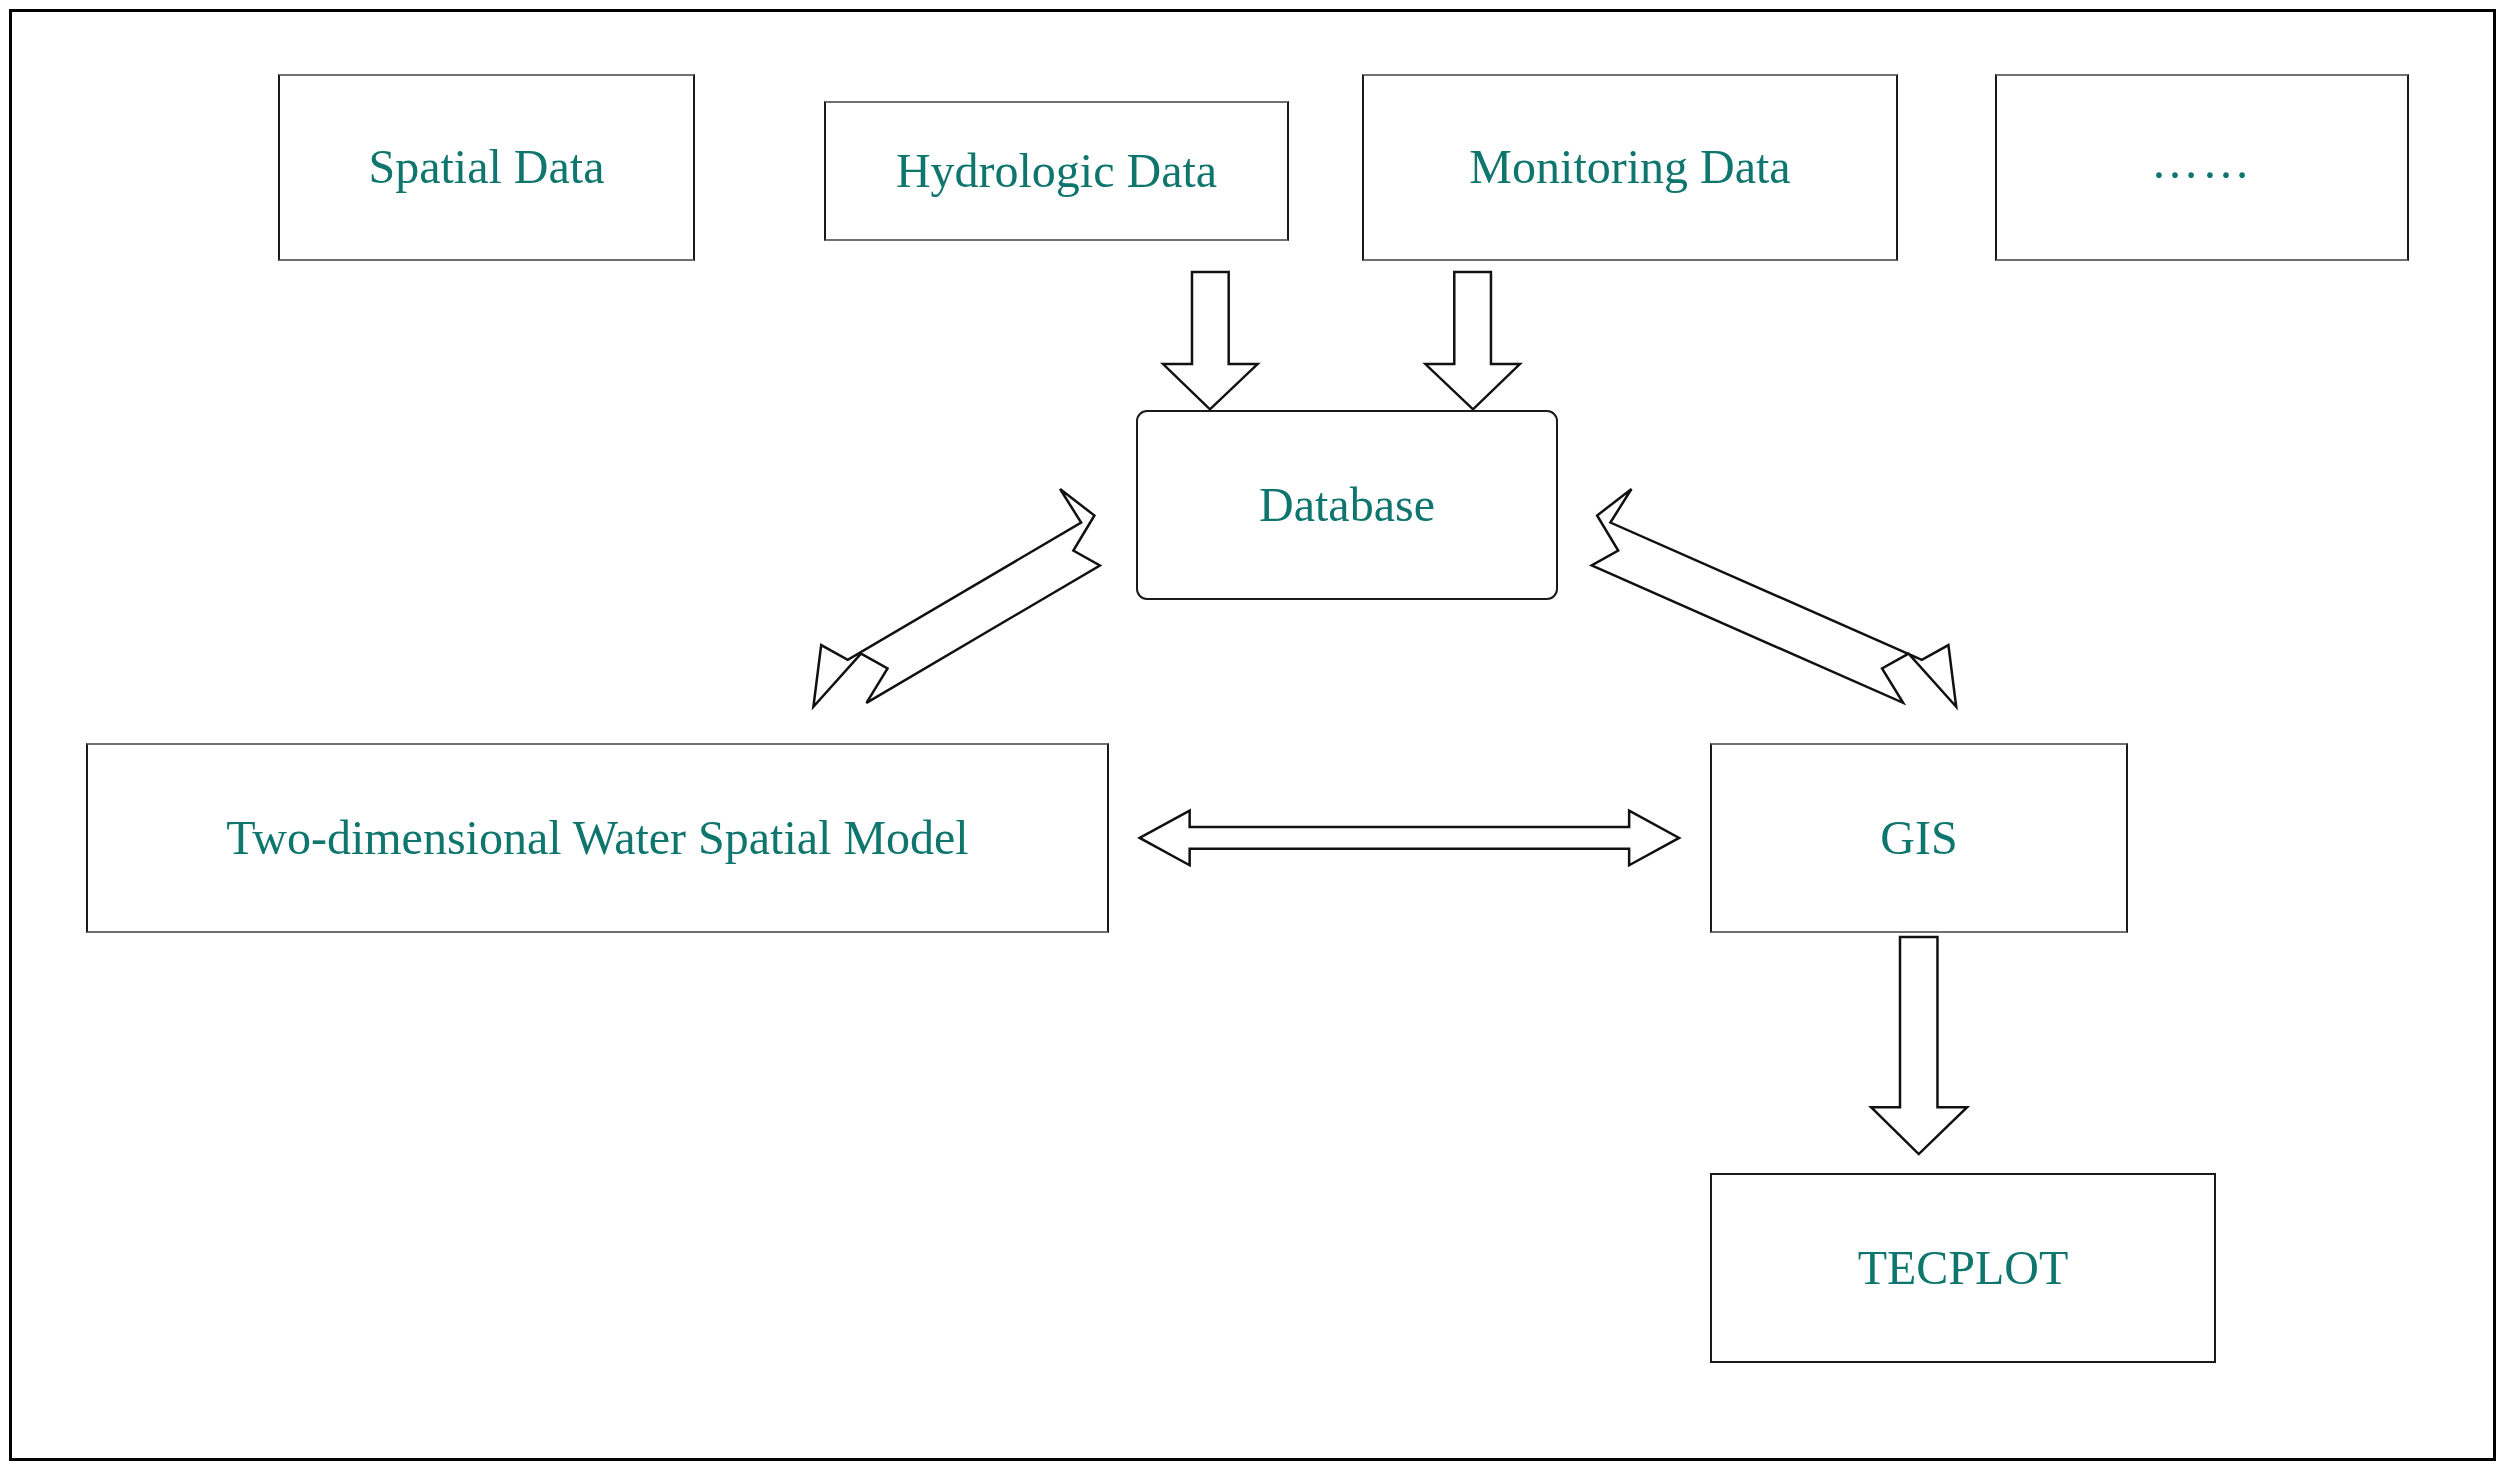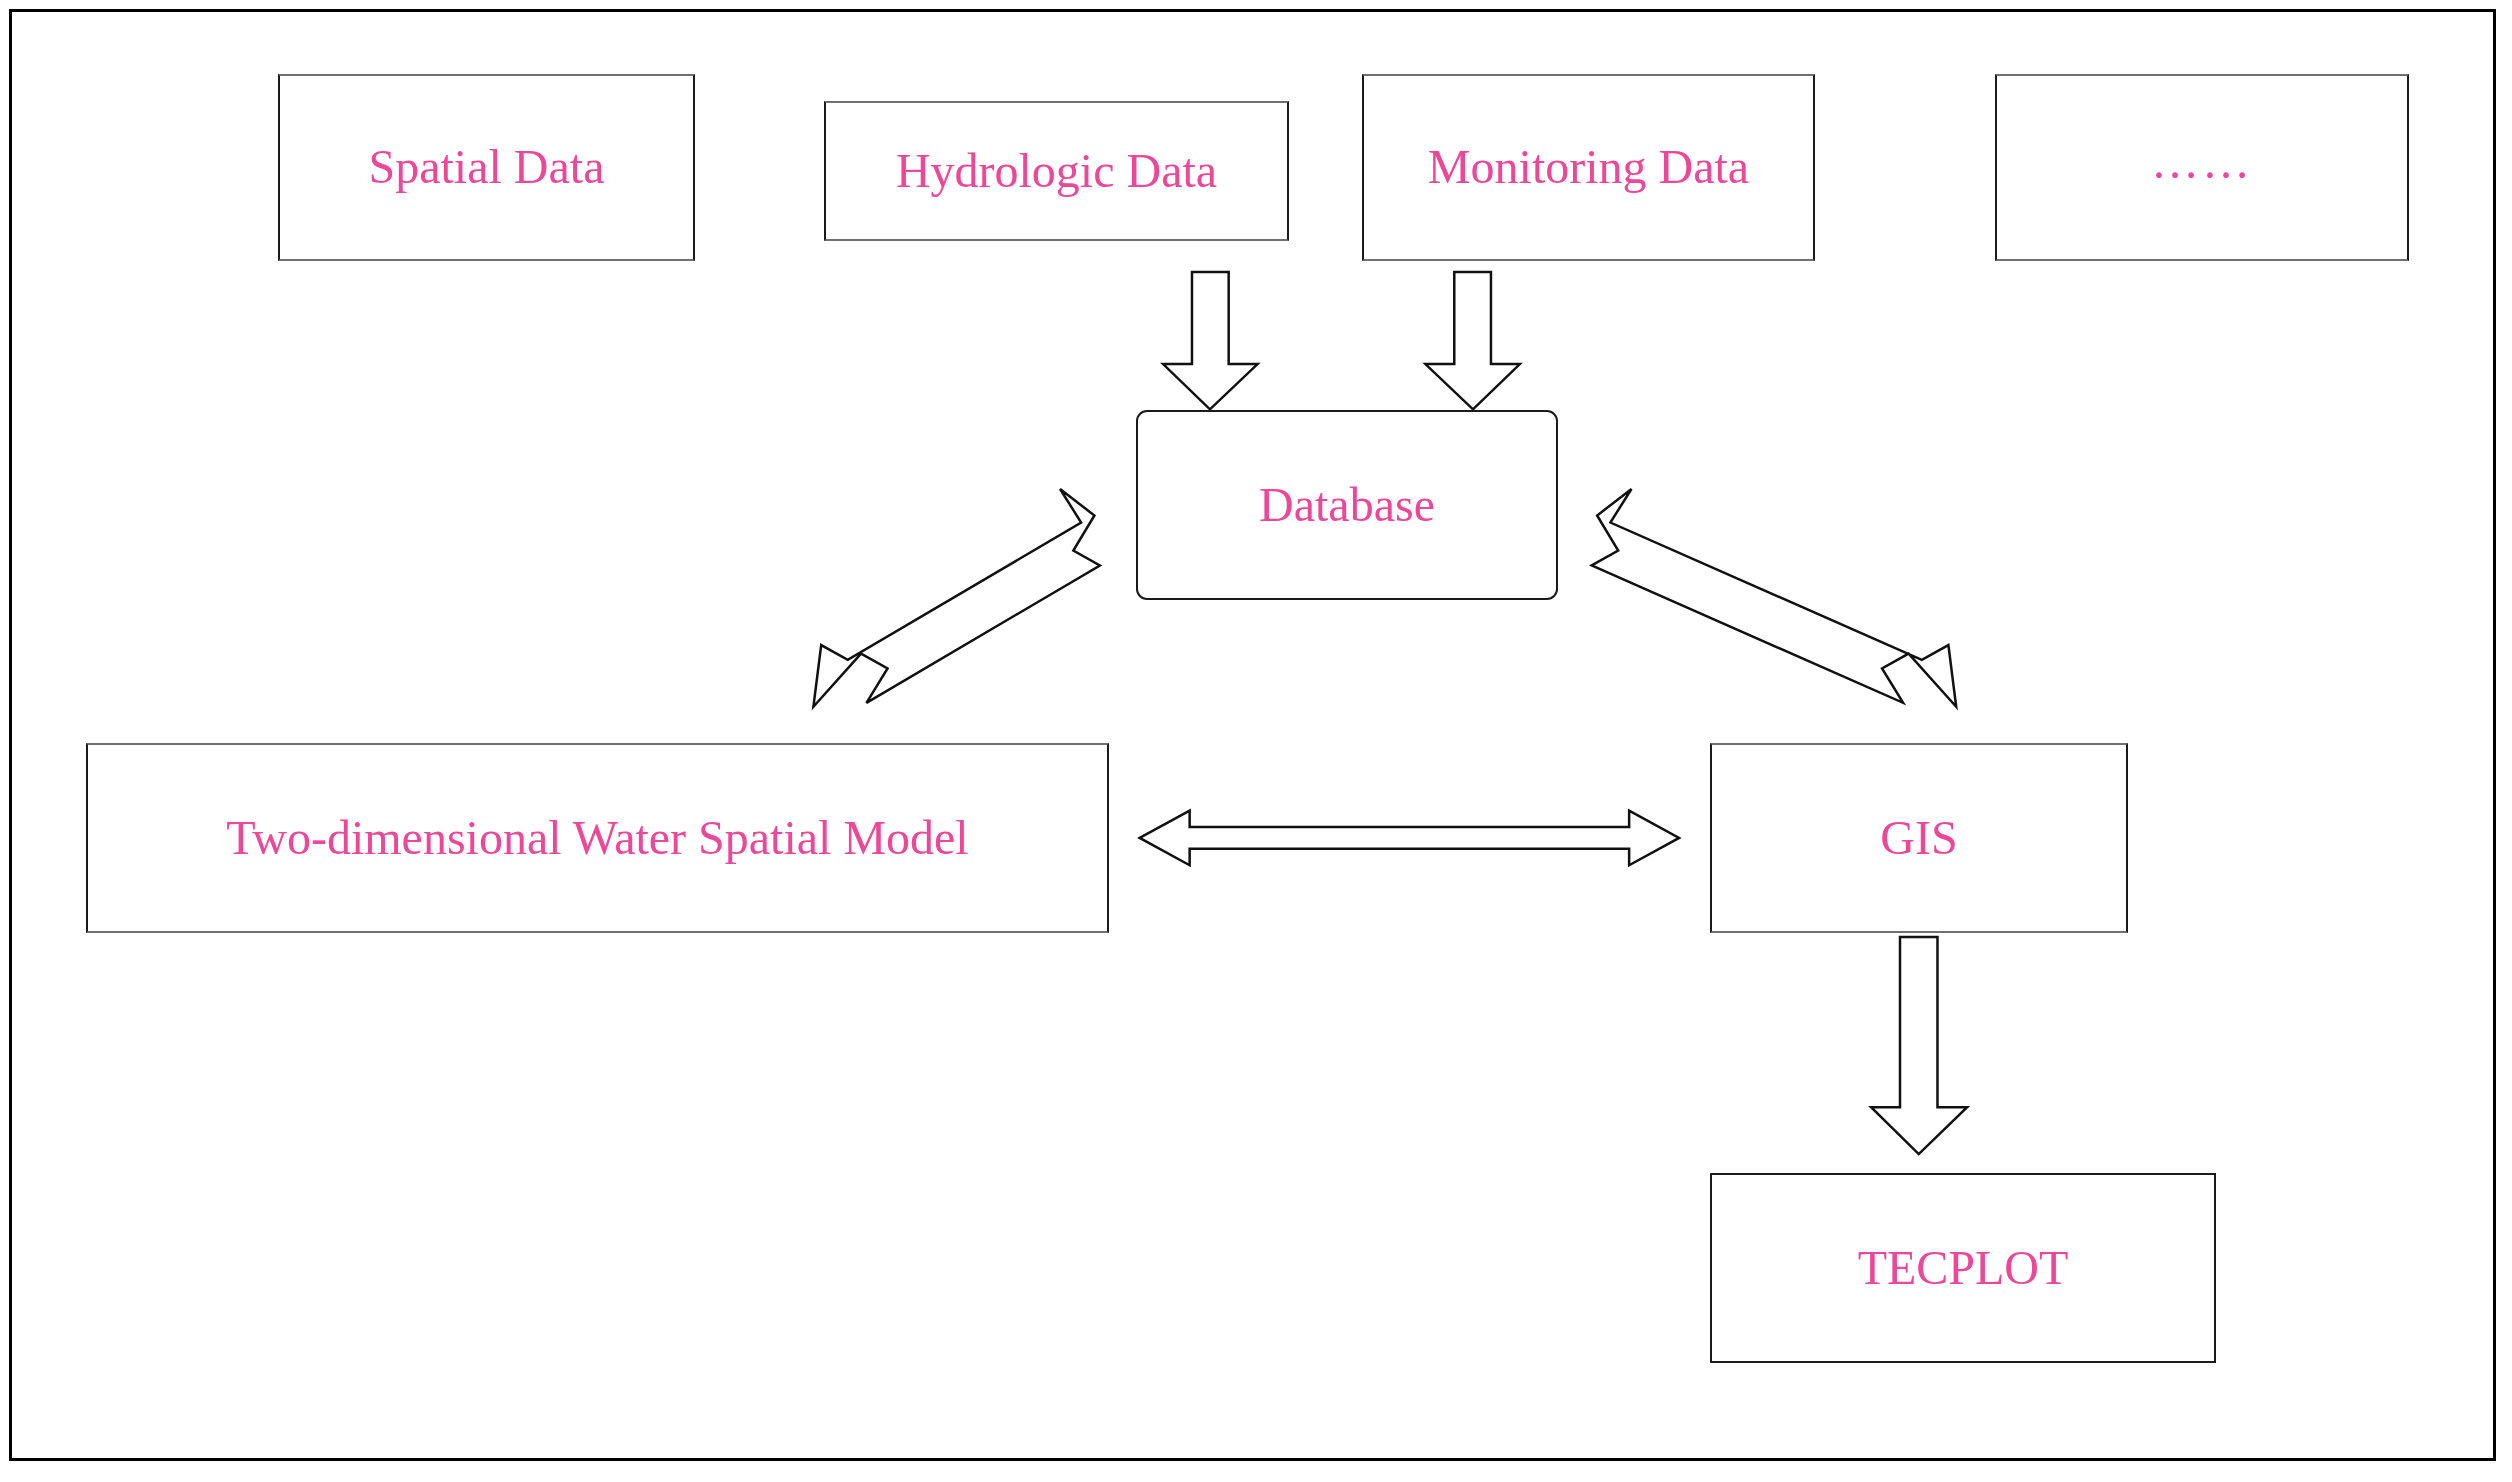"Spatial Data" .node { color: #ec4899 -> #0f766e }
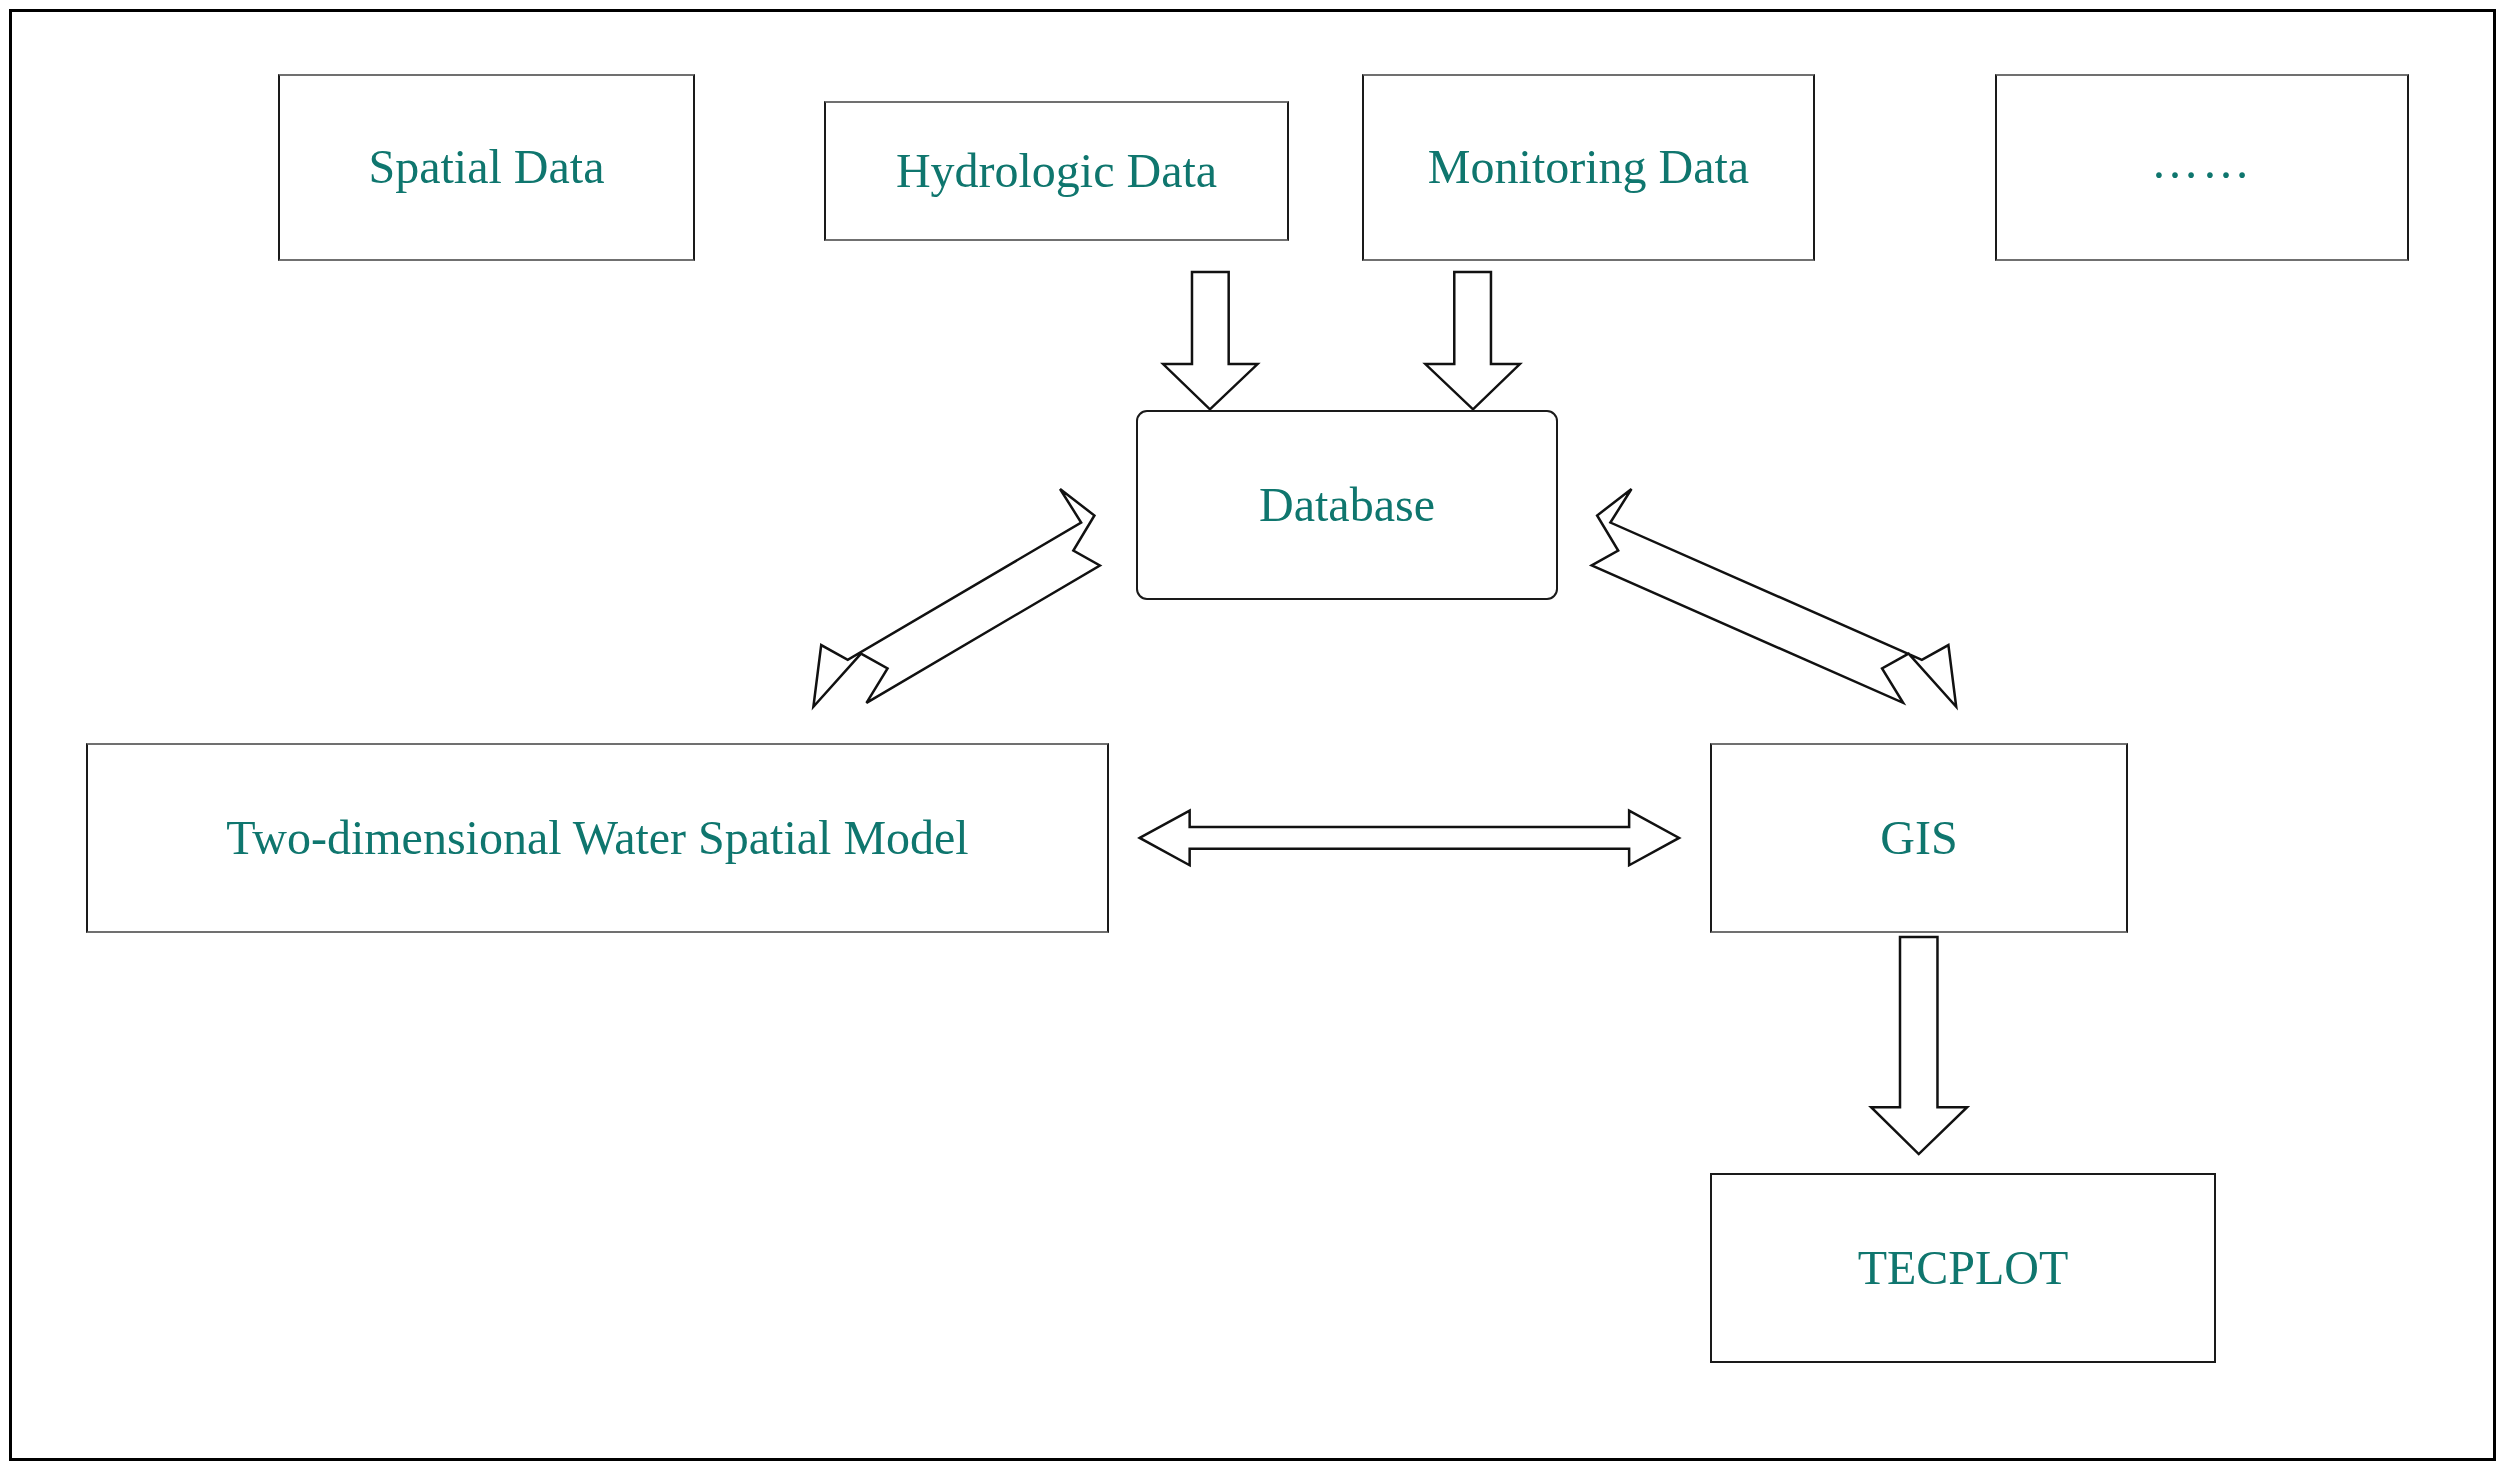"Monitoring Data" #n-monitor { width: 453px -> 536px }
